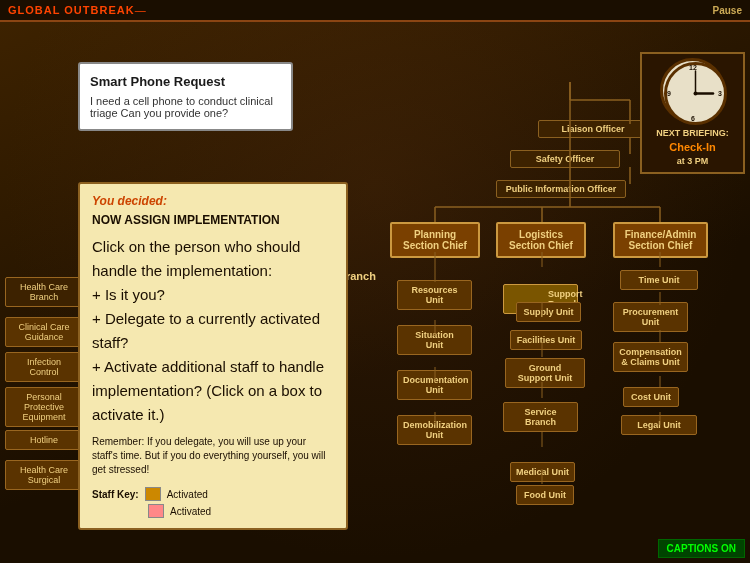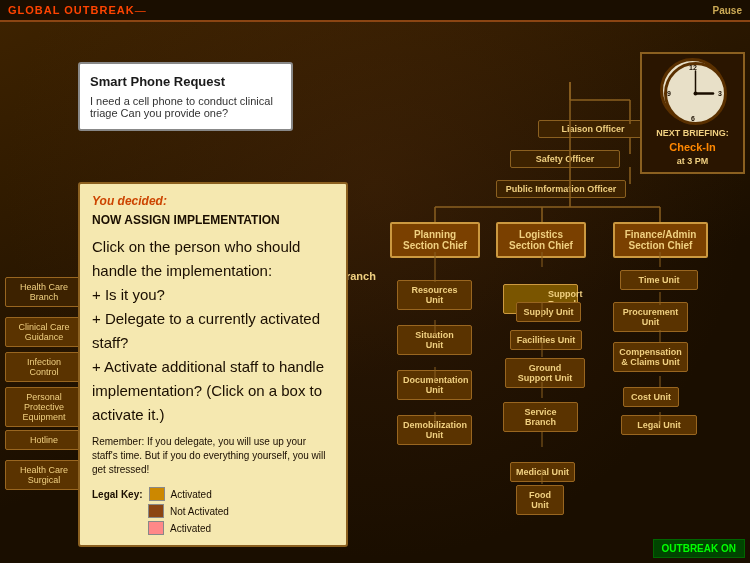"Legal Key:" strong { text: Legal -> Staff }
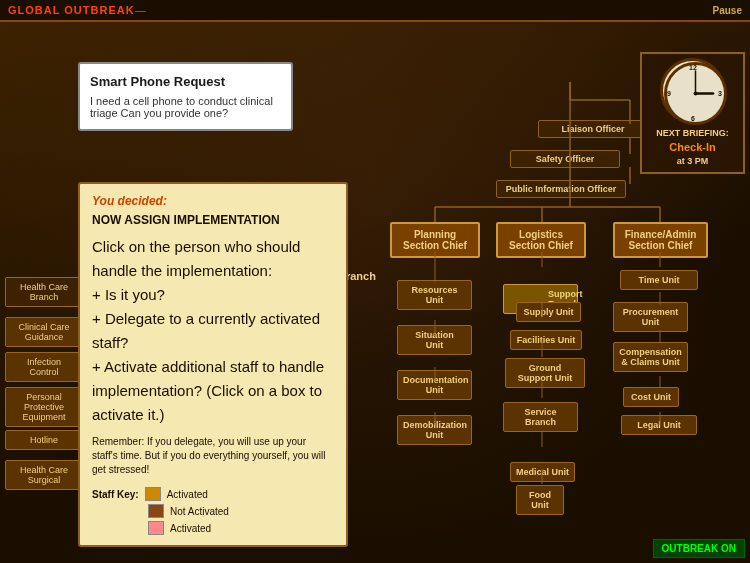"Food Unit" div.org-node { width: 48px -> 58px }
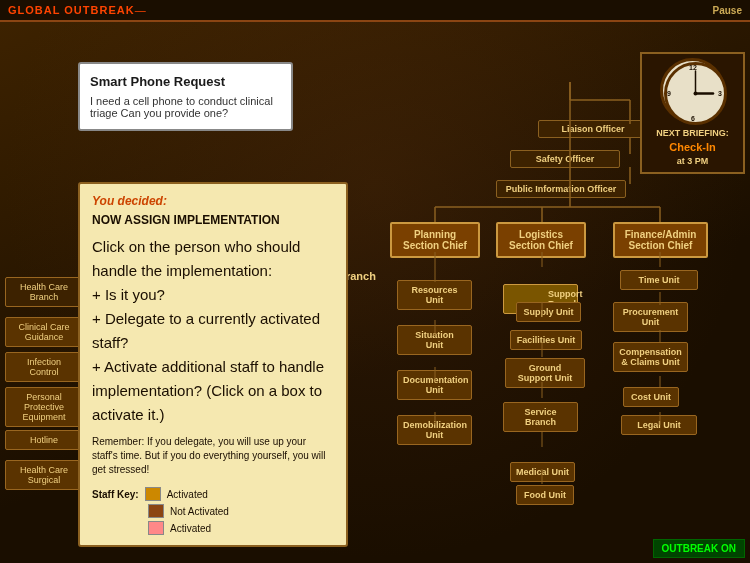"Not Activated" div.key-row { html: <div> <div></div> <div></div> <span>Not Activated</span> </div> -> none }
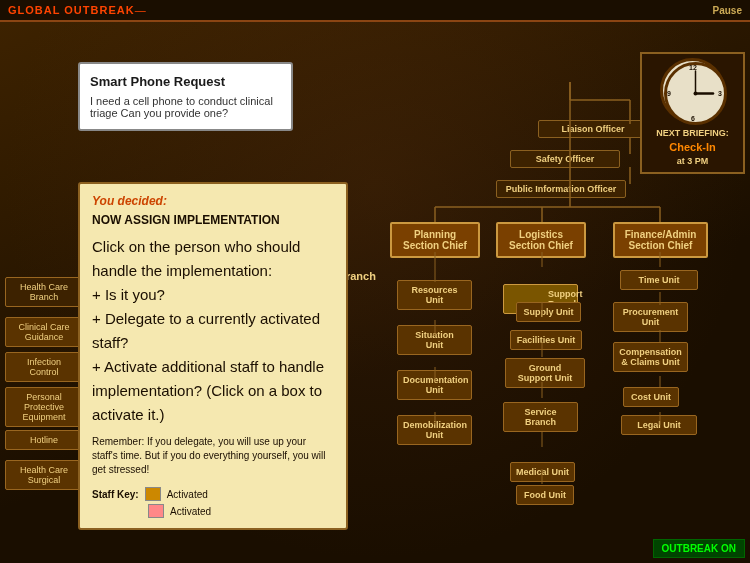"OUTBREAK ON" button { text: OUTBREAK -> CAPTIONS }
